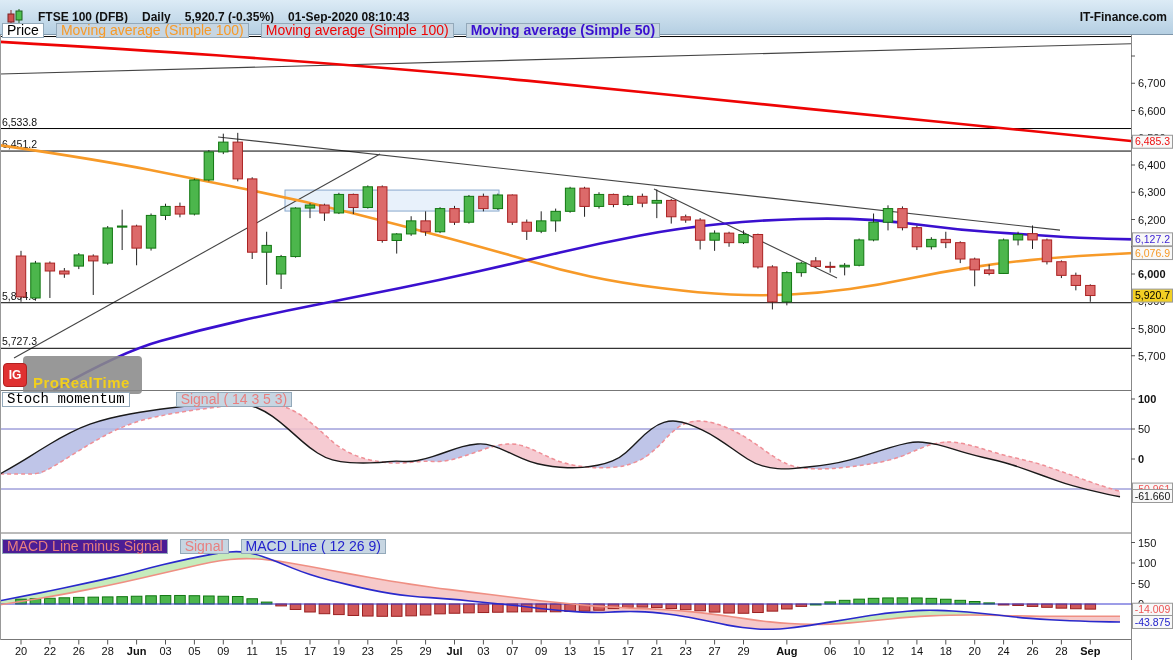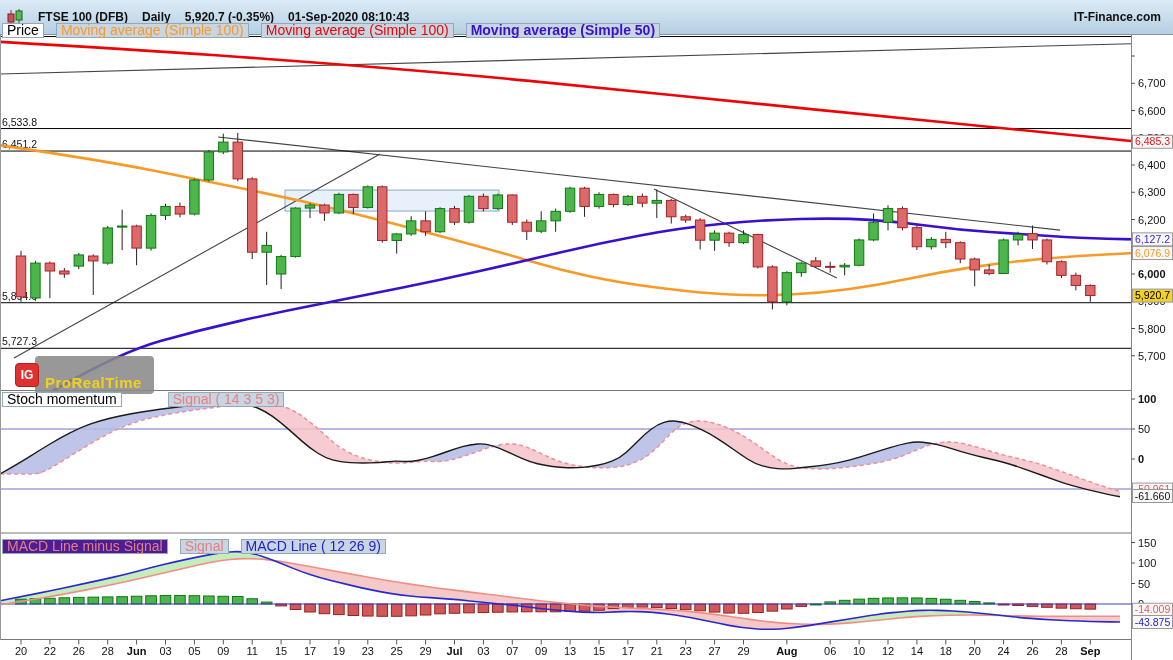"IT-Finance.com" .titlebar .brand { padding-right: 12px -> 6px }
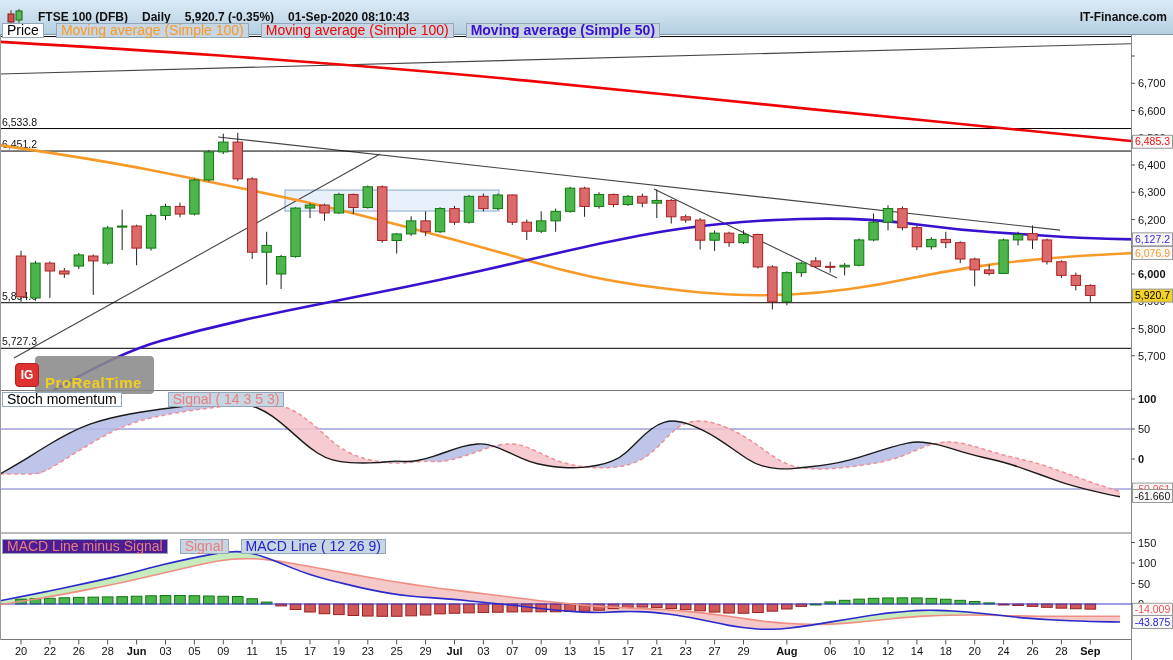"IG" .watermark { left: 15px -> 3px }
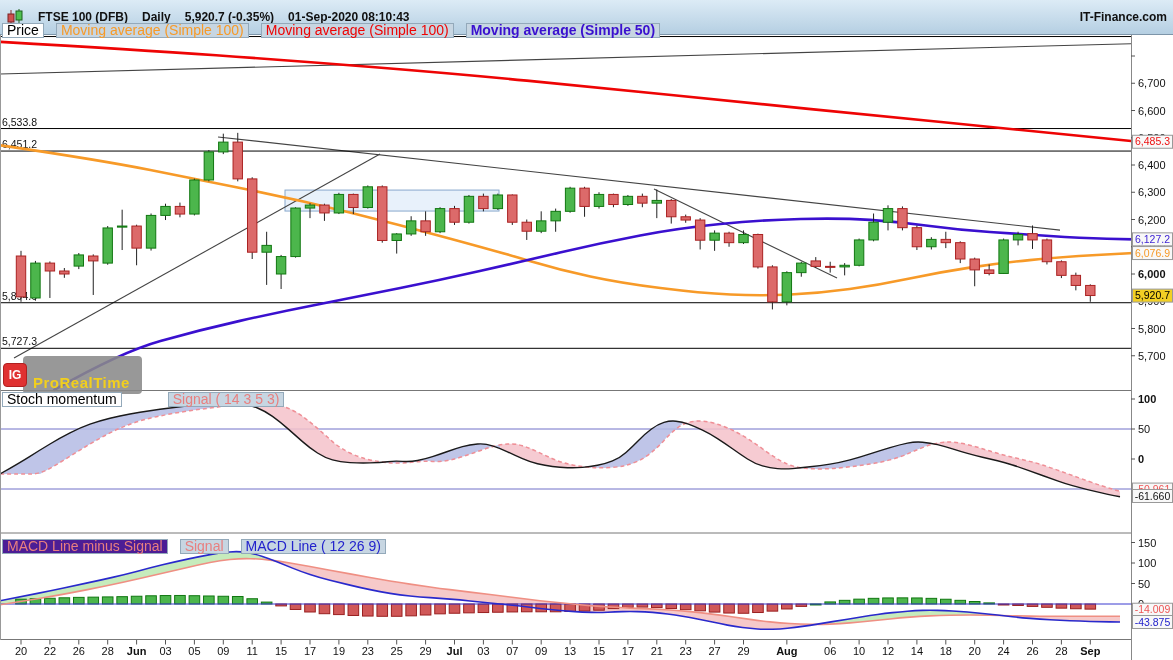"Stoch momentum" span.chip { font-family: none -> Liberation Mono, monospace }
